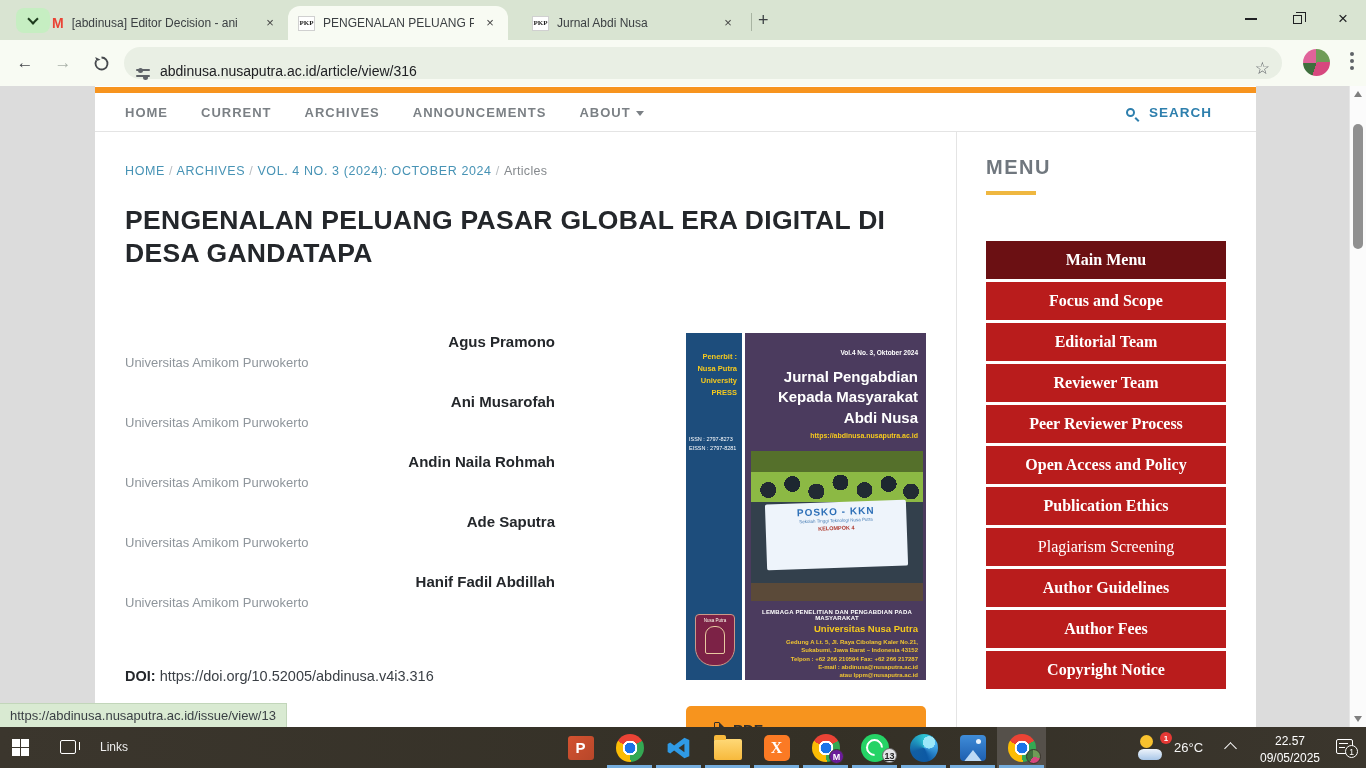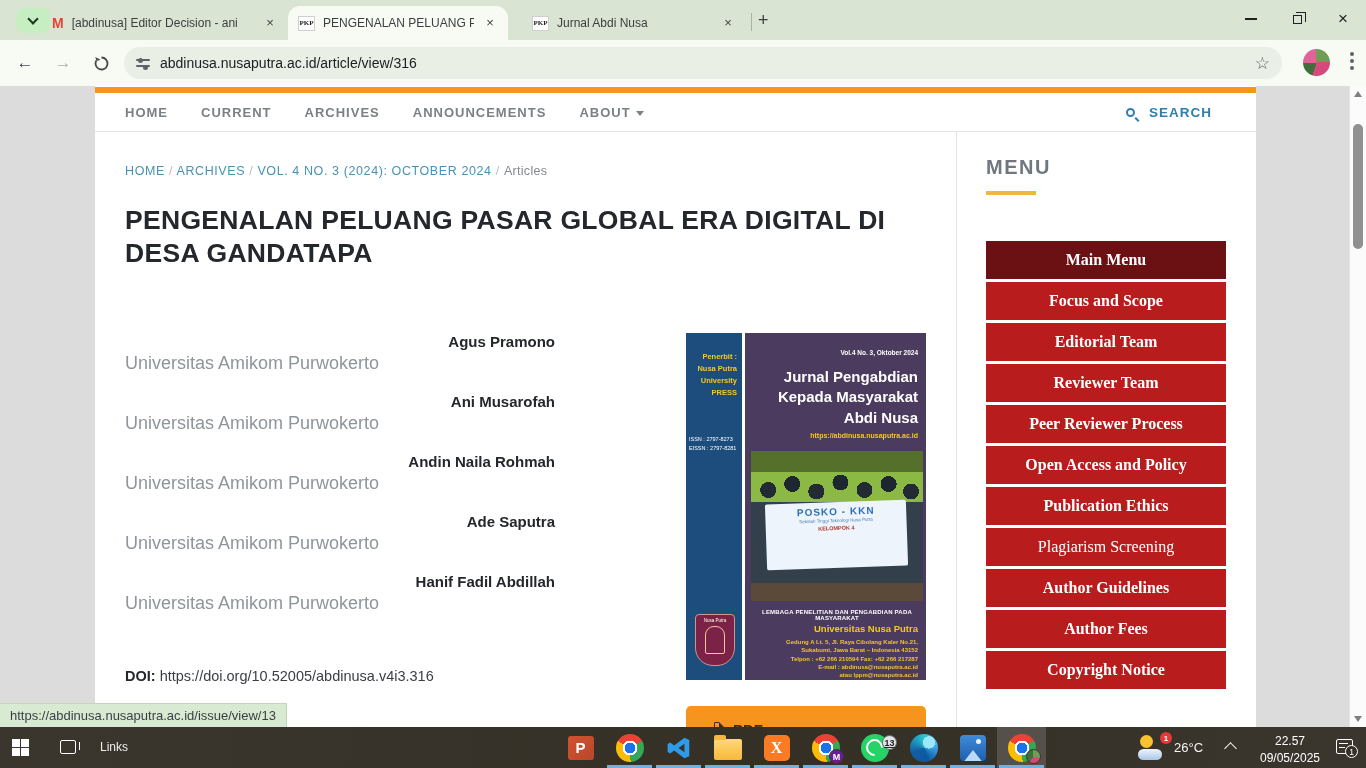"abdinusa.nusaputra.ac.id/article/view/31" .urlpill { align-items: center -> flex-end }
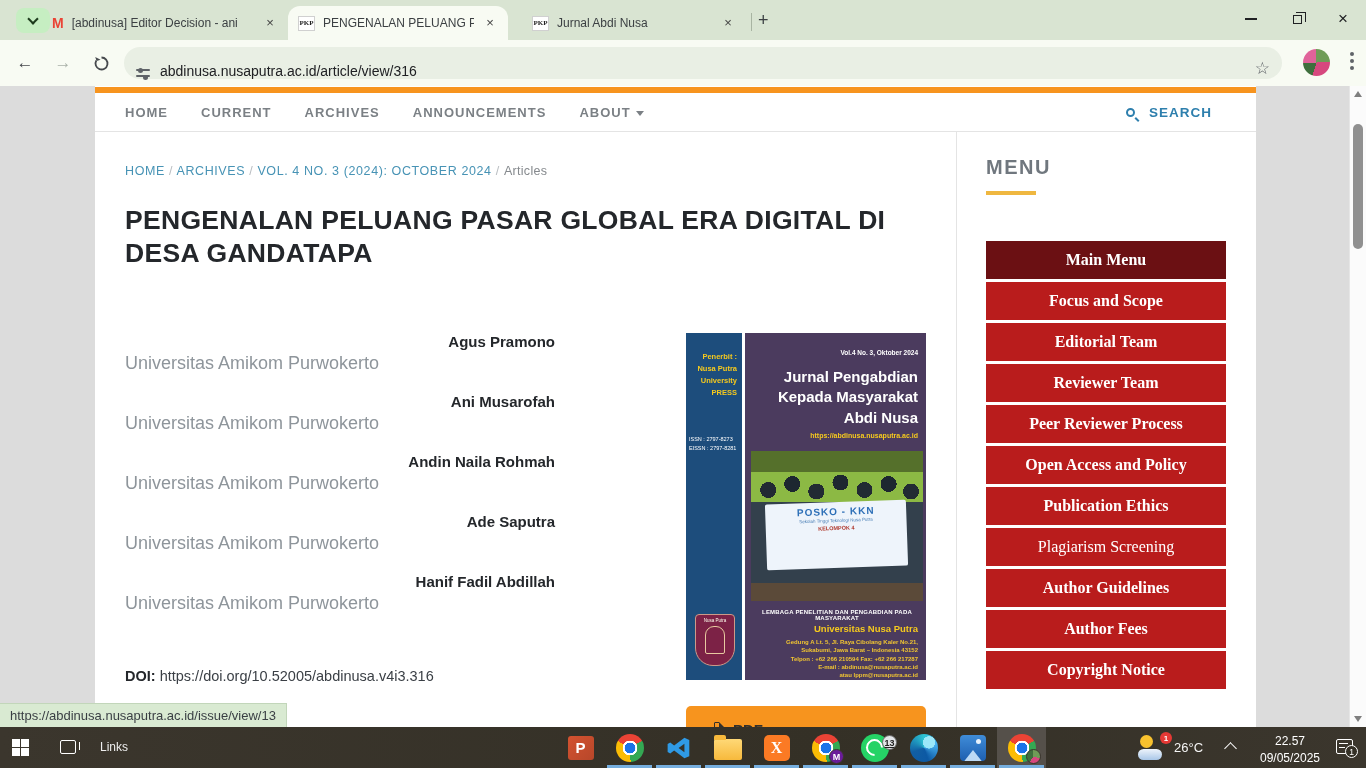"Universitas Amikom Purwokerto" .author .af { font-size: 18px -> 13px }
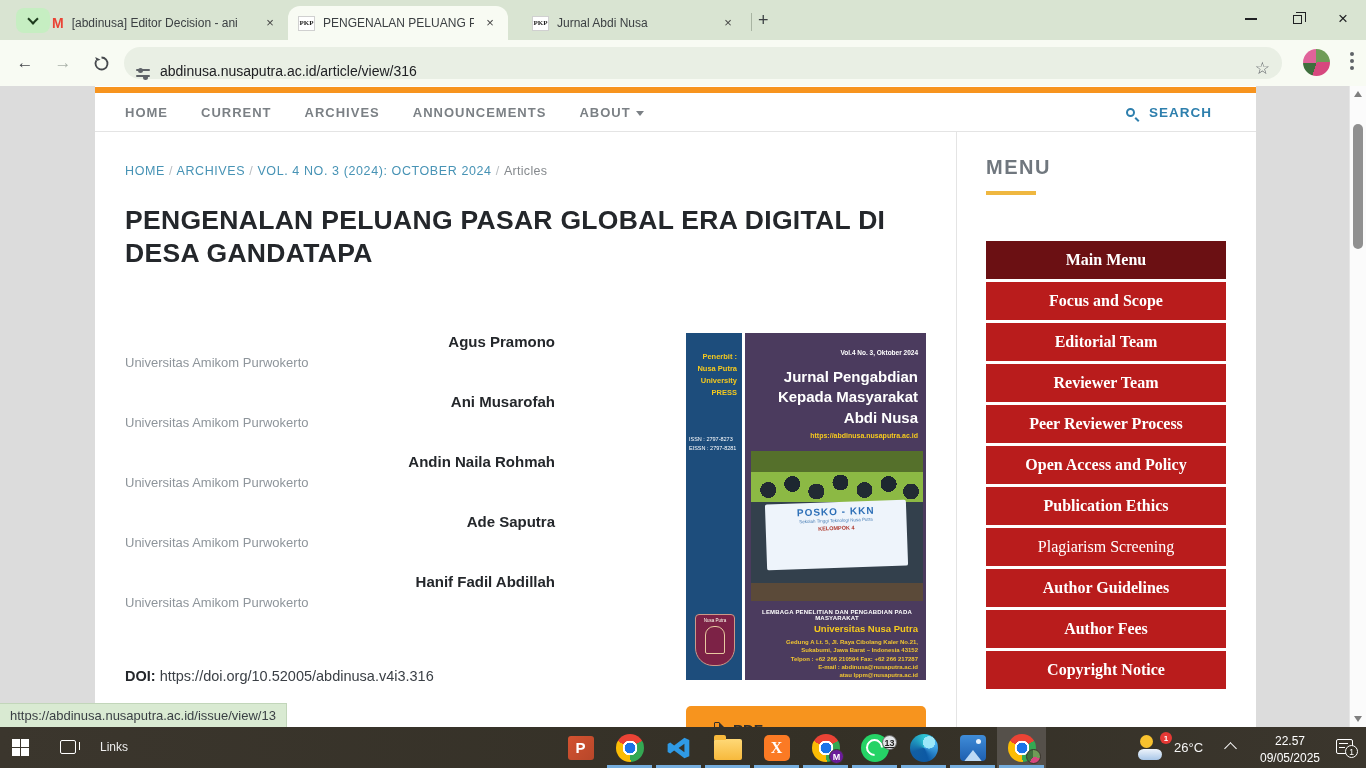"13" .wa-badge { bottom: 18px -> 5px }
